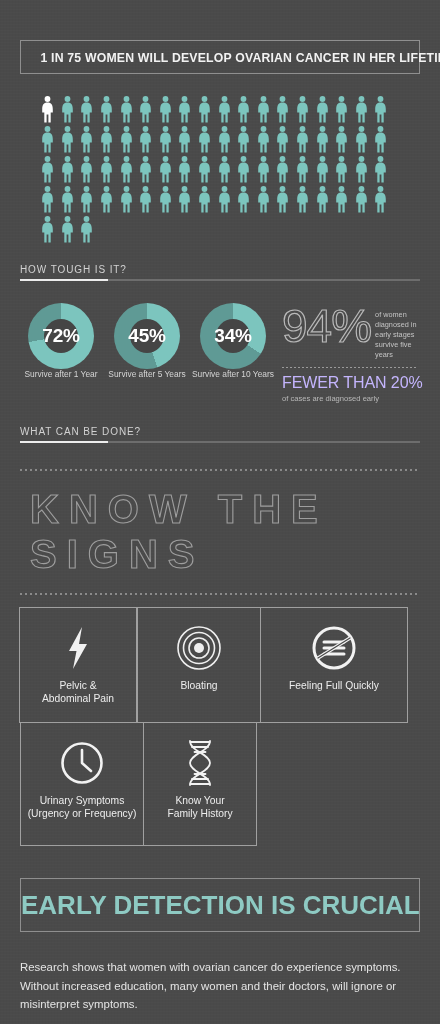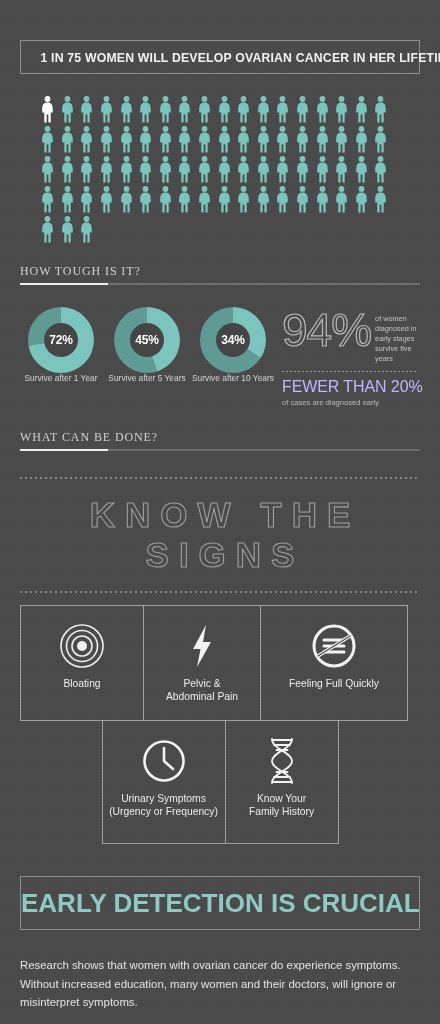"HOW TOUGH IS IT?" .sec-label { font-family: Liberation Serif, serif -> Liberation Sans, sans-serif; font-size: 12px -> 10px }
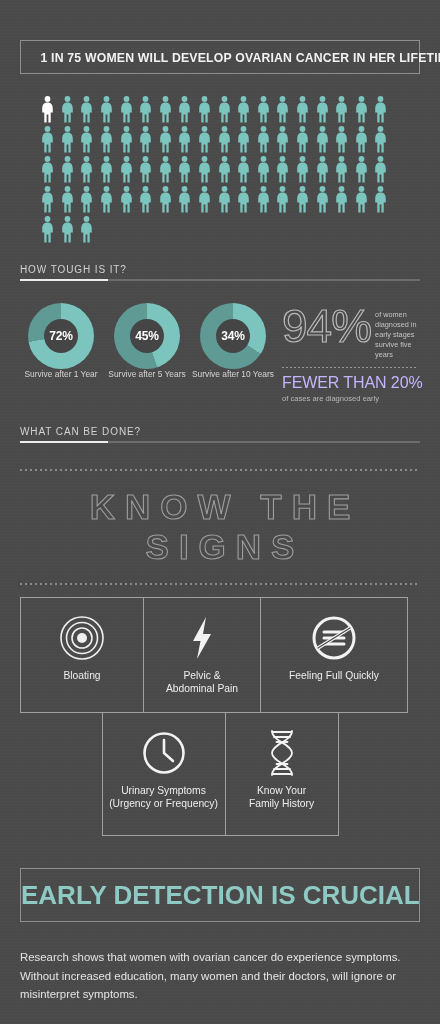"72%" .donut .hole span { font-size: 12px -> 19px }
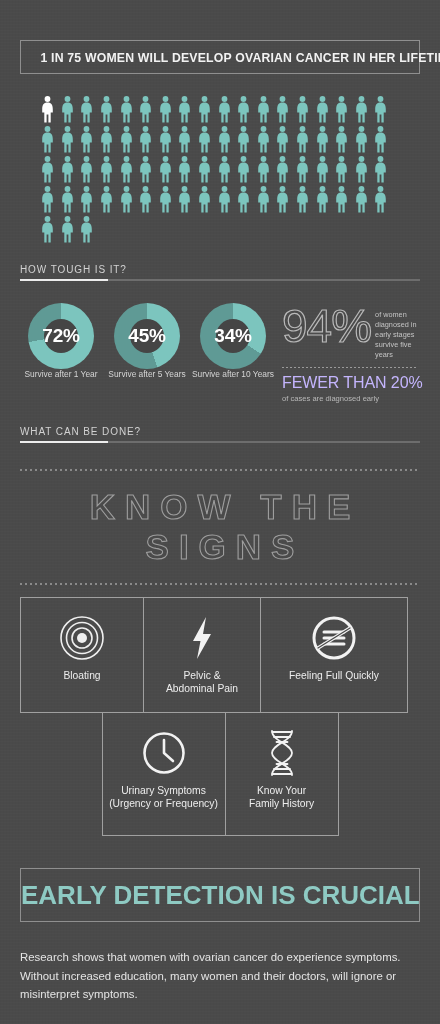"KNOW THE SIGNS" .signs { font-size: 35px -> 40px; text-align: center -> left }
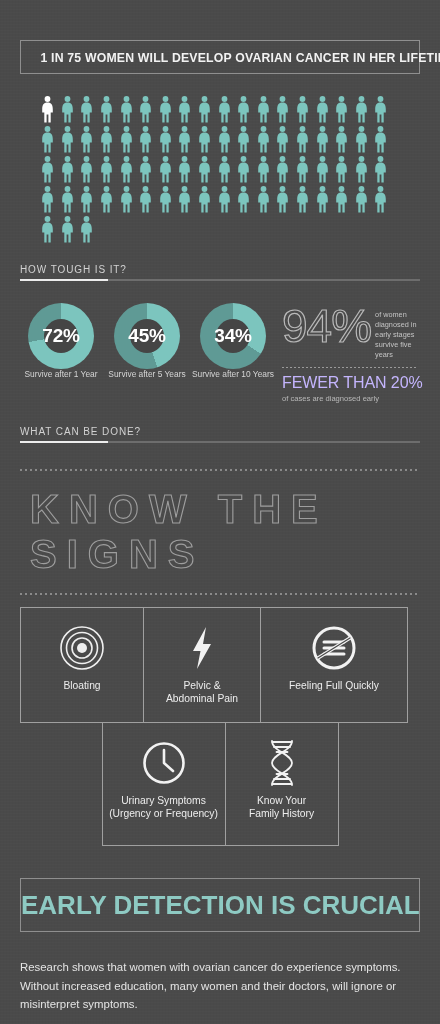"Bloating" div.cell { order: before "Pelvic &" -> after "Pelvic &" }
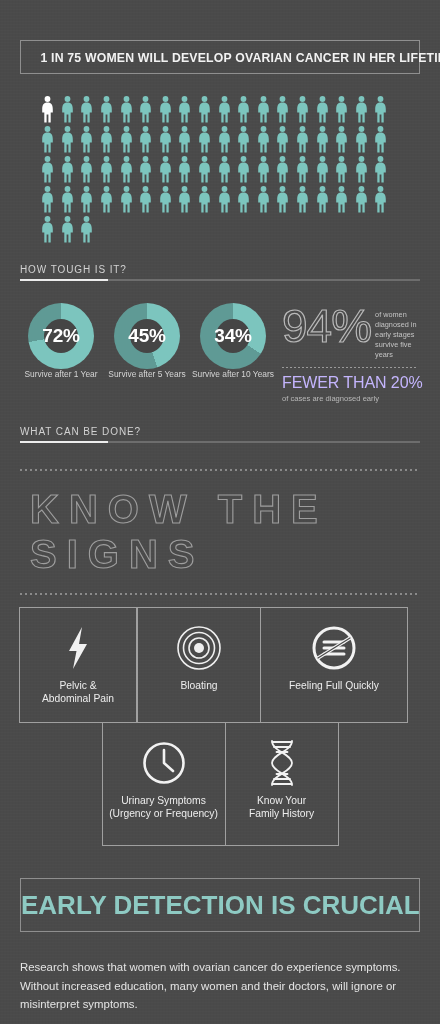"Urinary Symptoms" .row2 { justify-content: center -> none }
